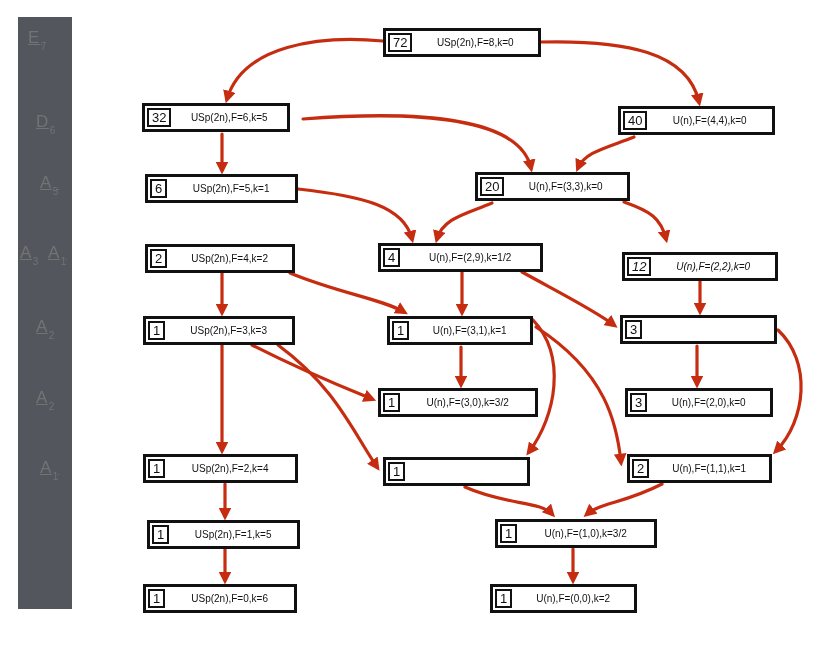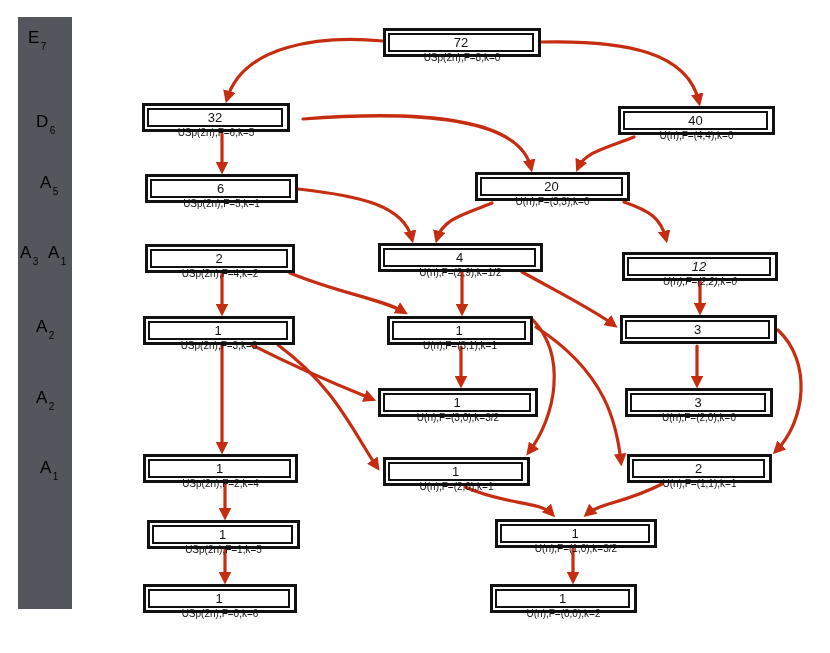"E7" .side-label { color: #000000 -> #737373; text-decoration: none -> underline }
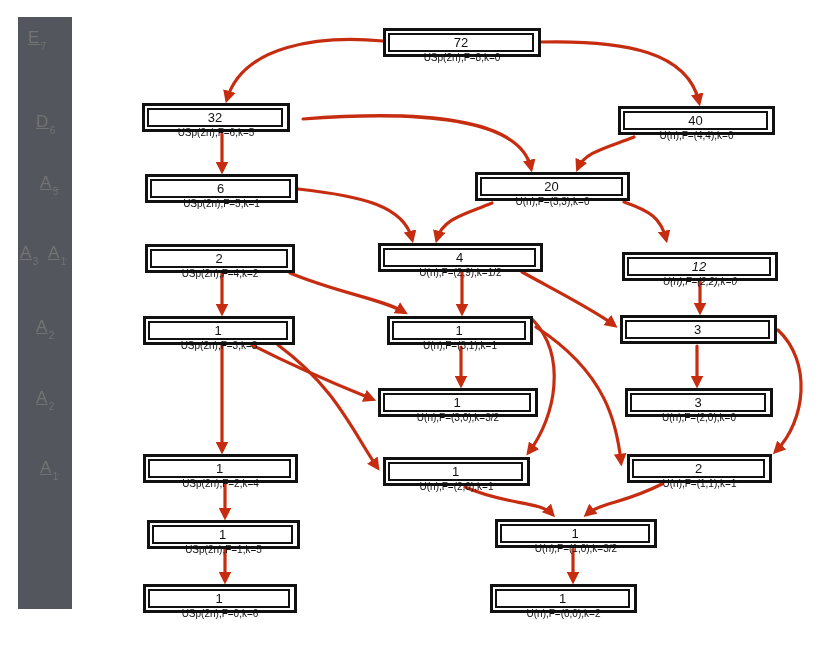"72" .node { flex-direction: column -> none }
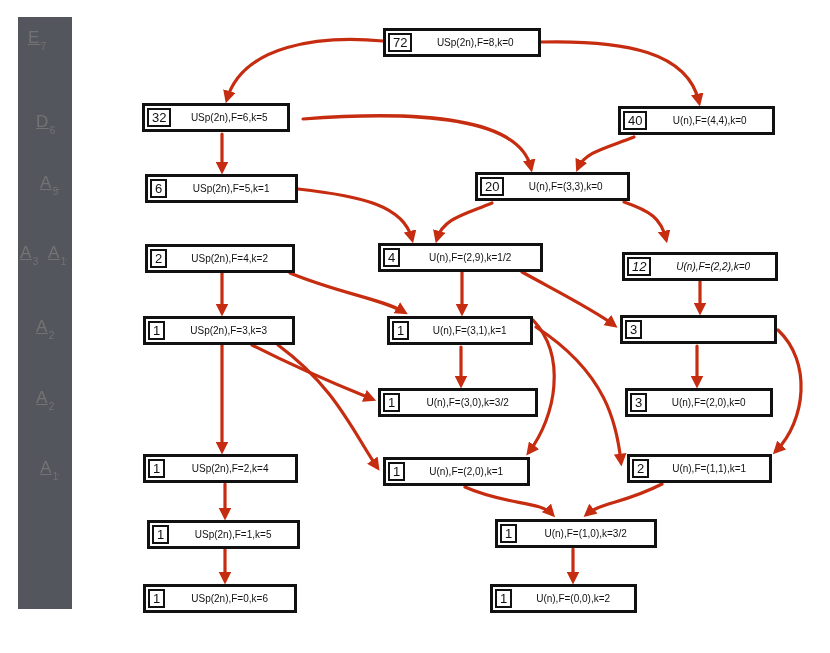"U(n),F=(2,0),k=1" span.nlabel { html: <span>U(n),F=(2,0),k=1</span> -> none }
